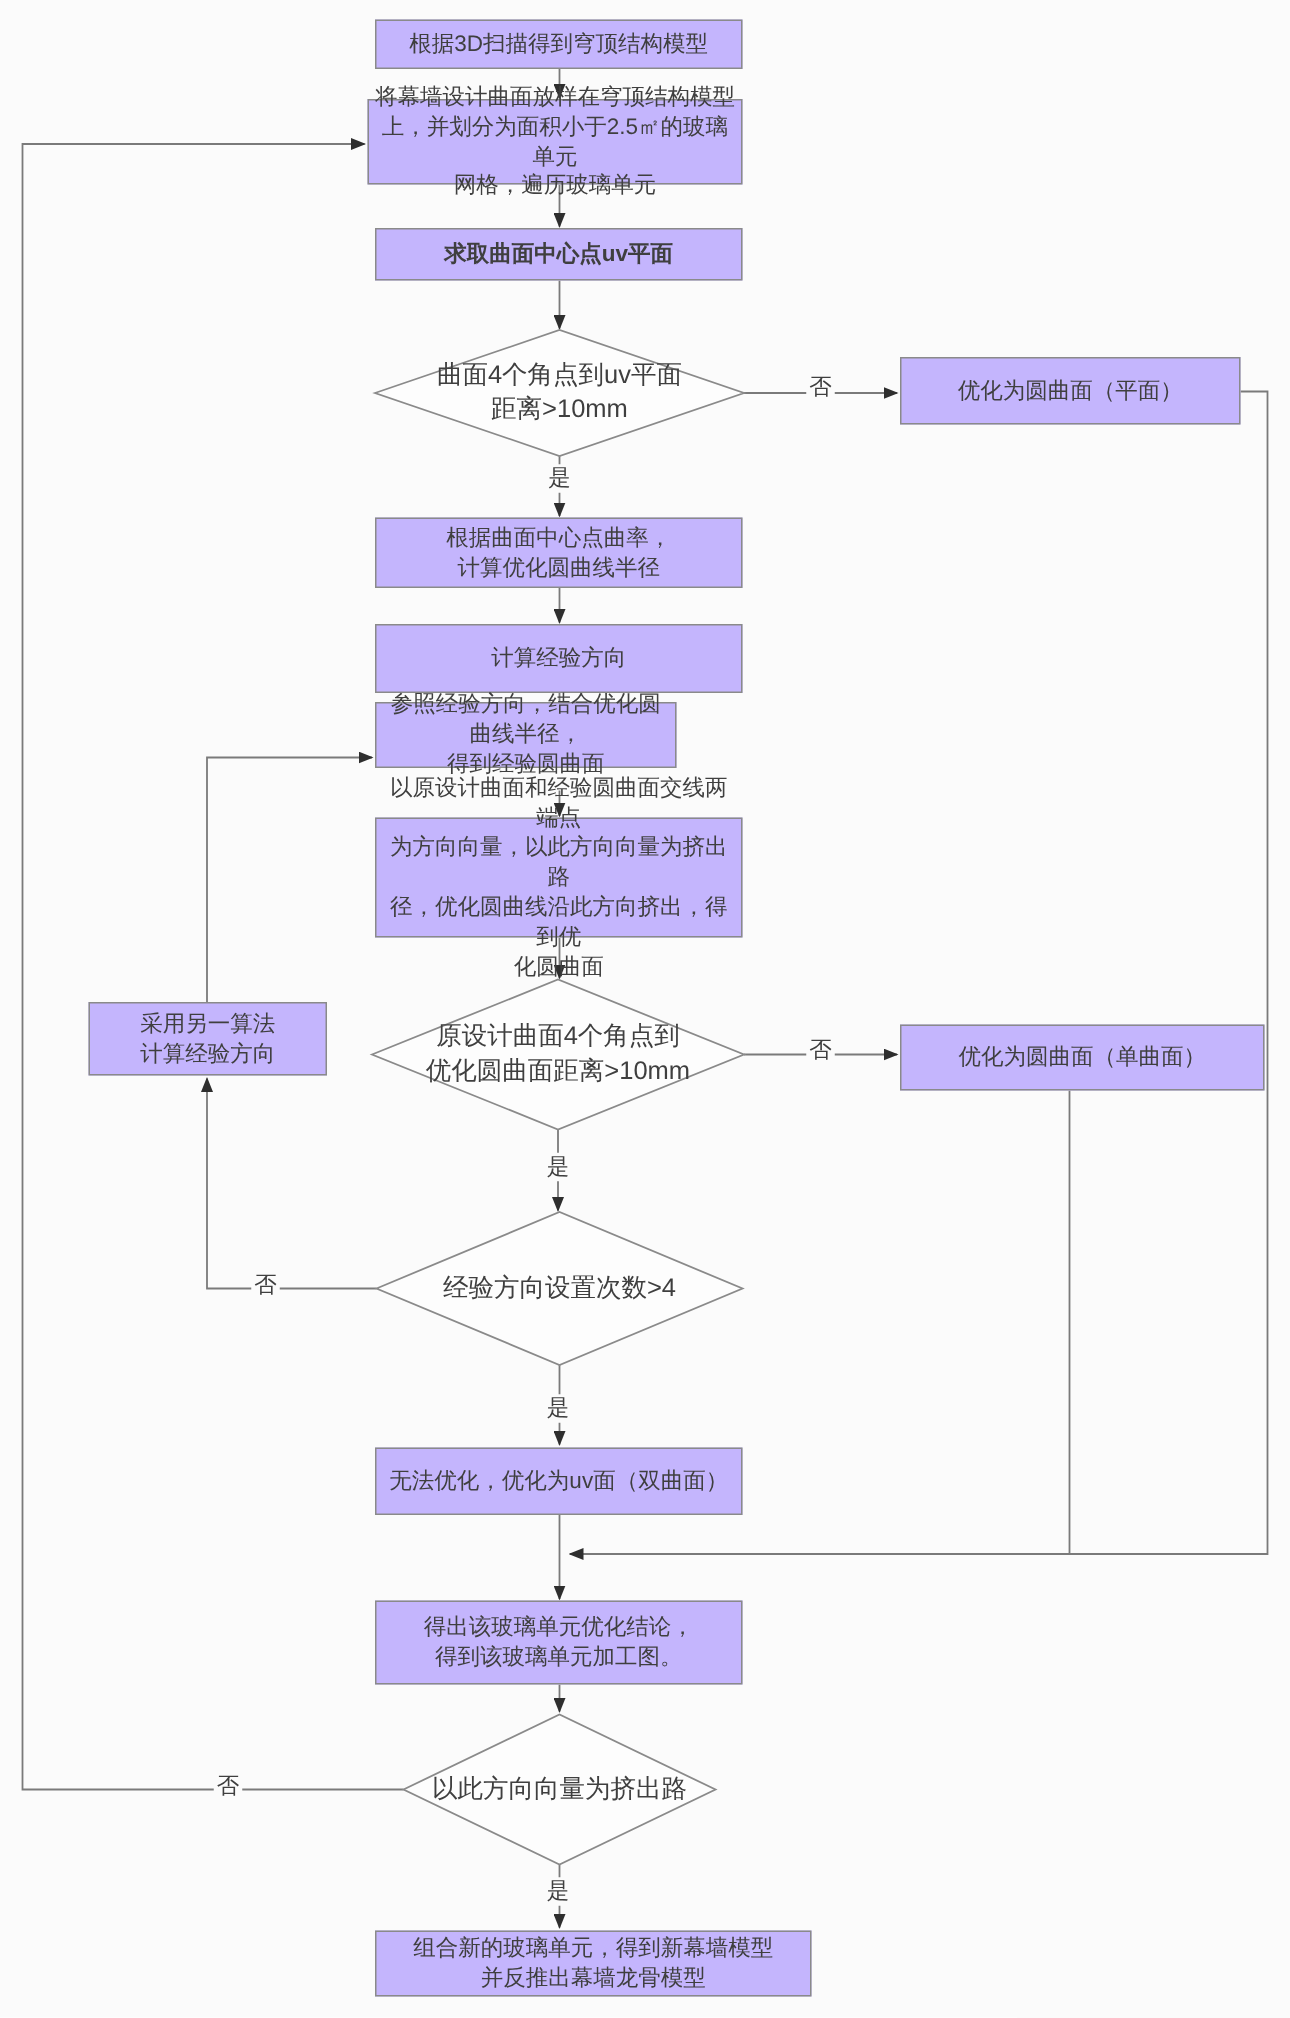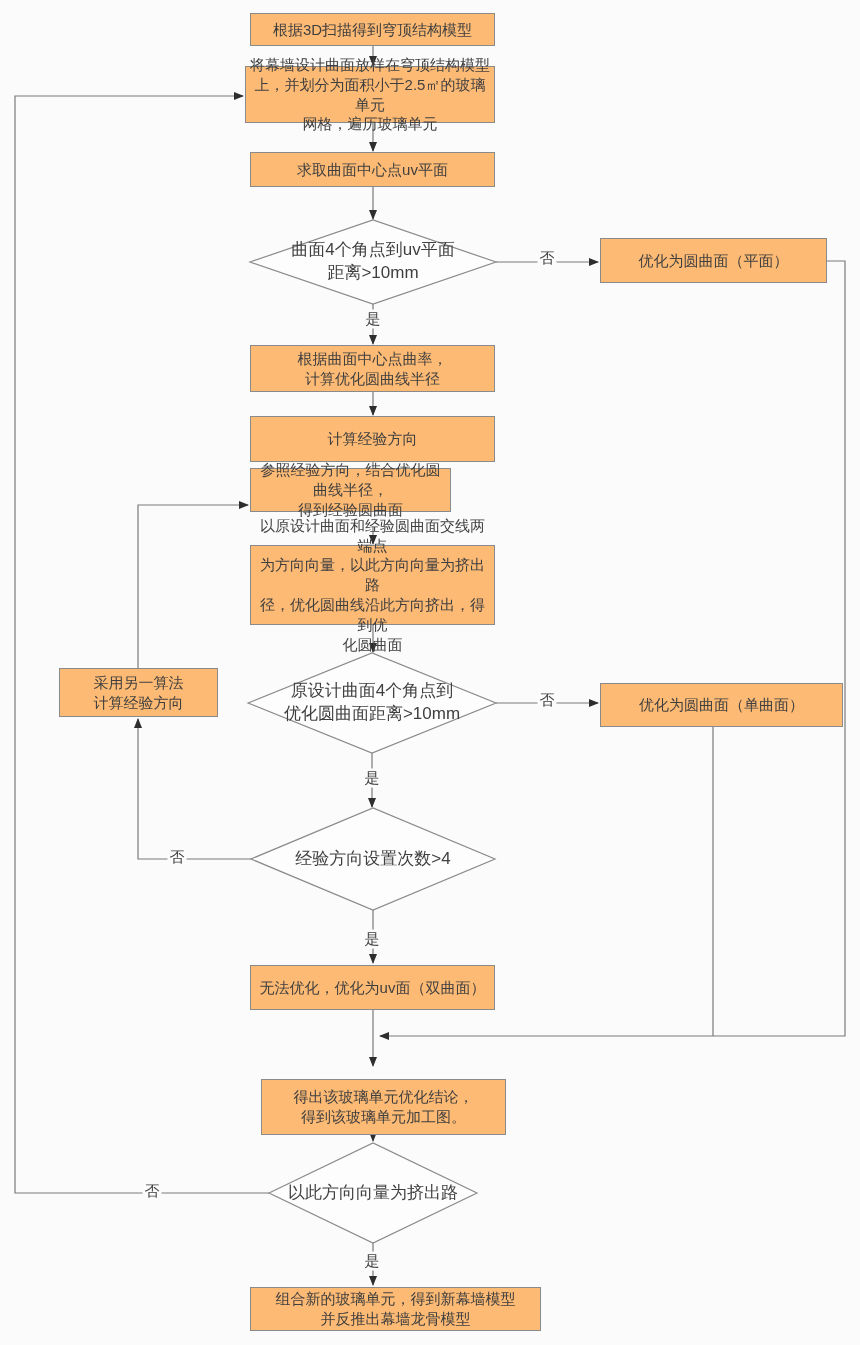"根据3D扫描得到穹顶结构模型" .node { background: #fdba74 -> #c4b5fd }
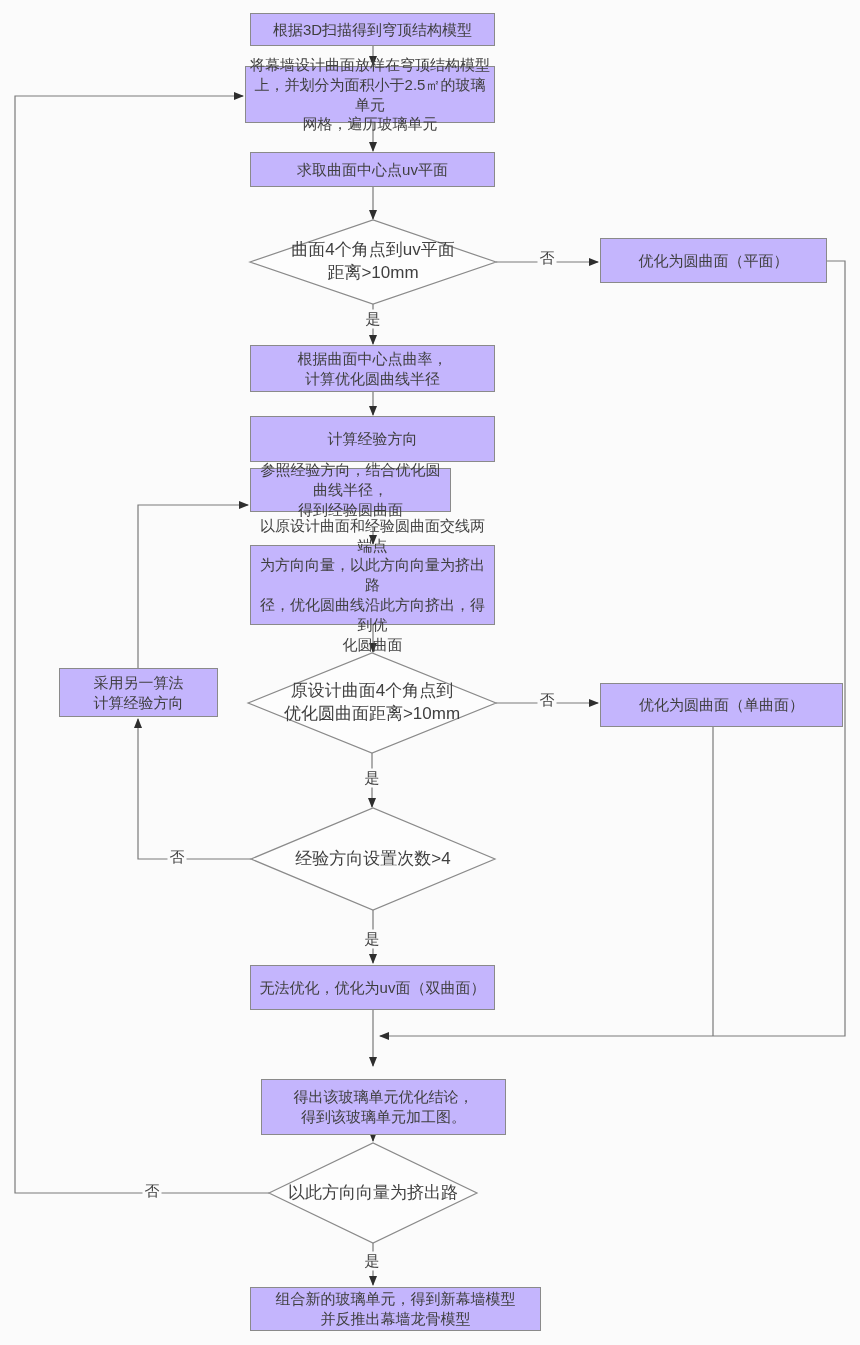"求取曲面中心点uv平面" div.node { font-weight: none -> bold }
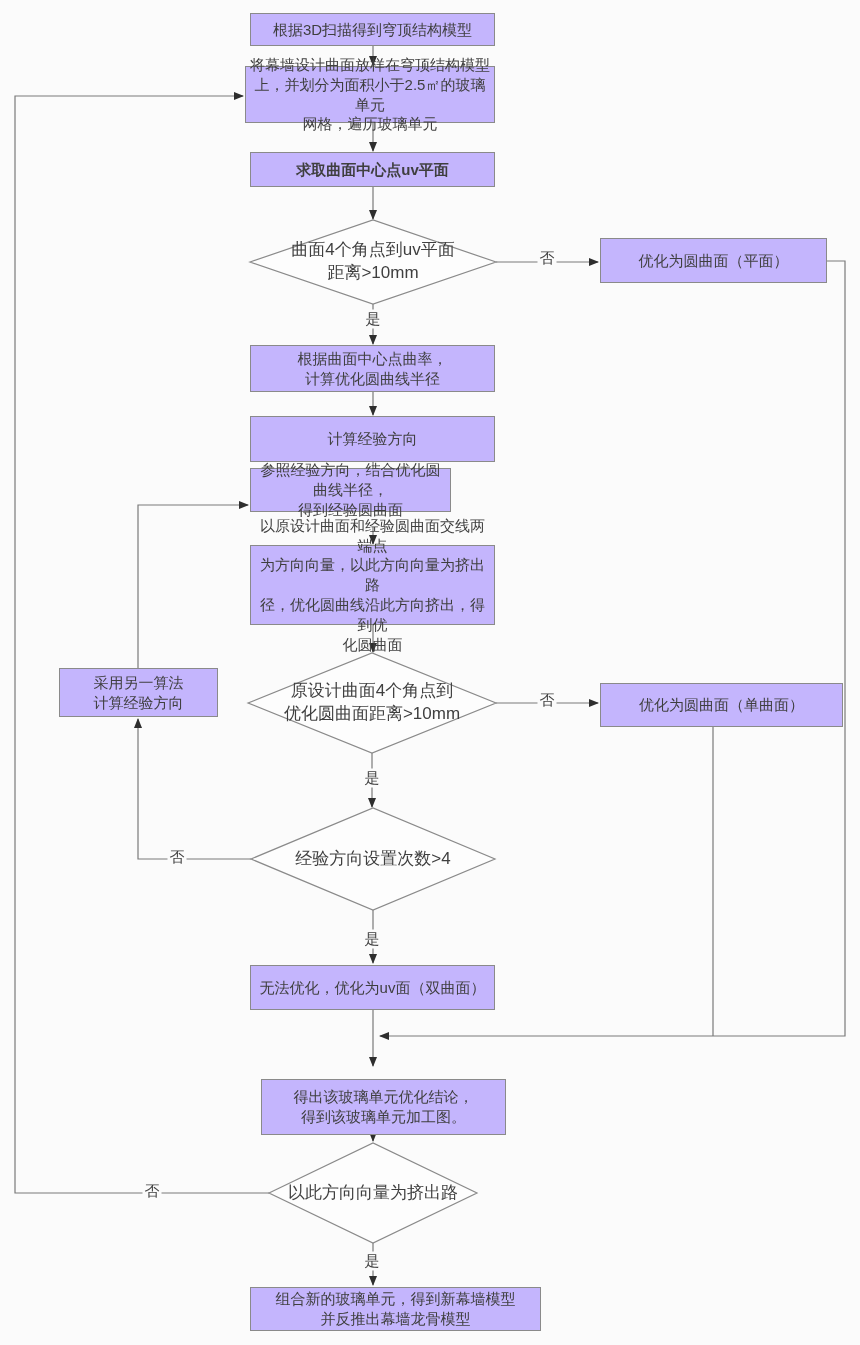"得出该玻璃单元优化结论，" div.node { left: 261px -> 250px; margin-top: 12px -> none }
